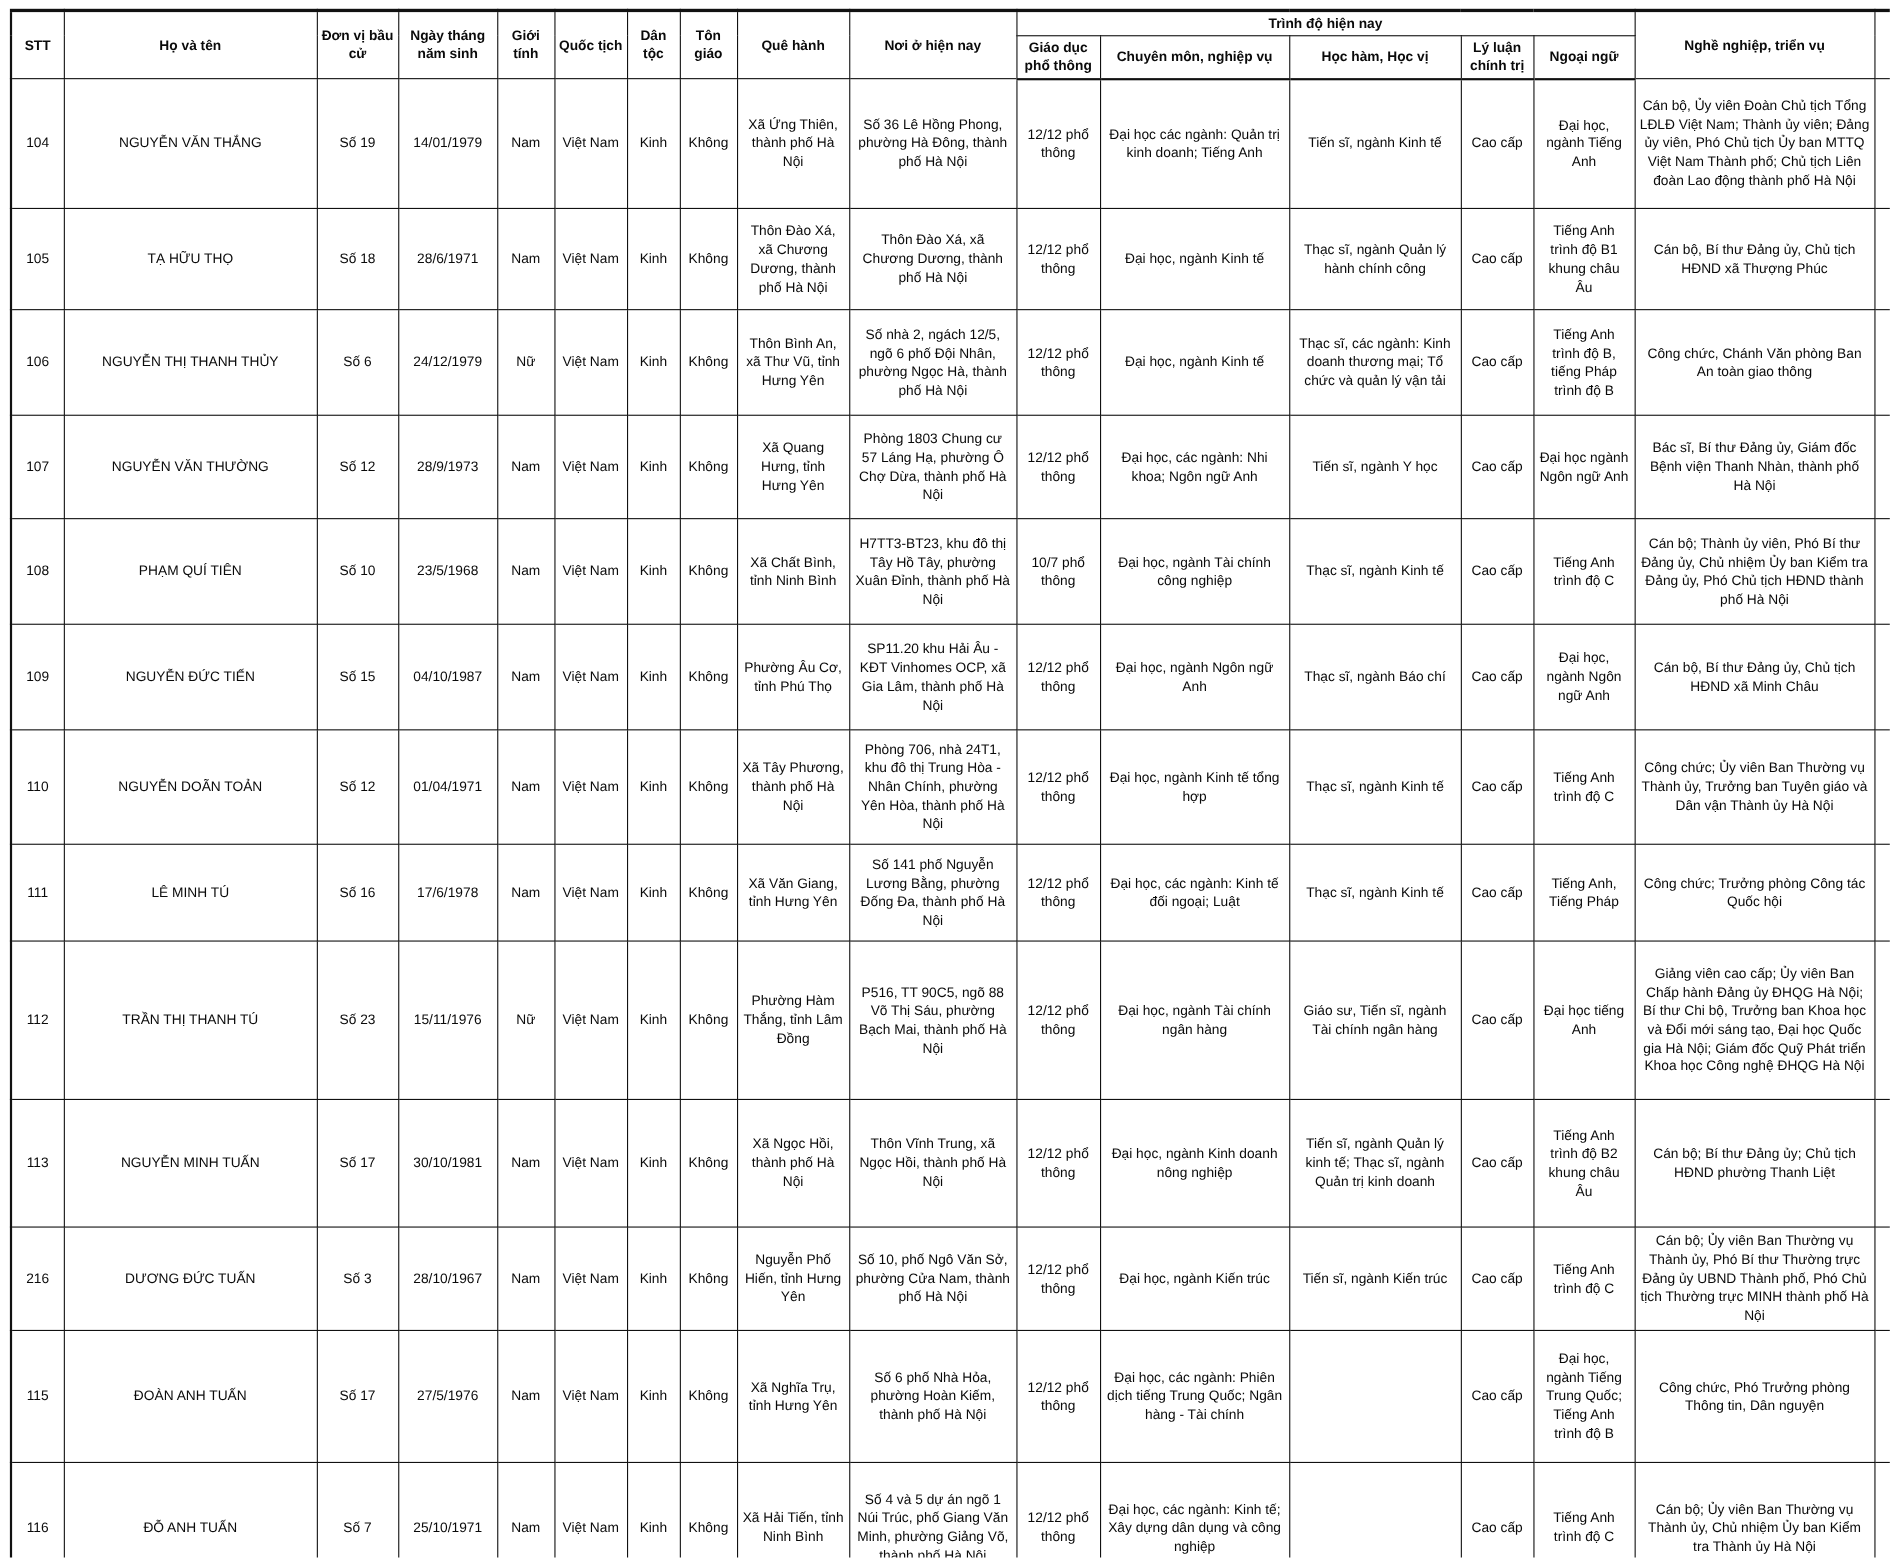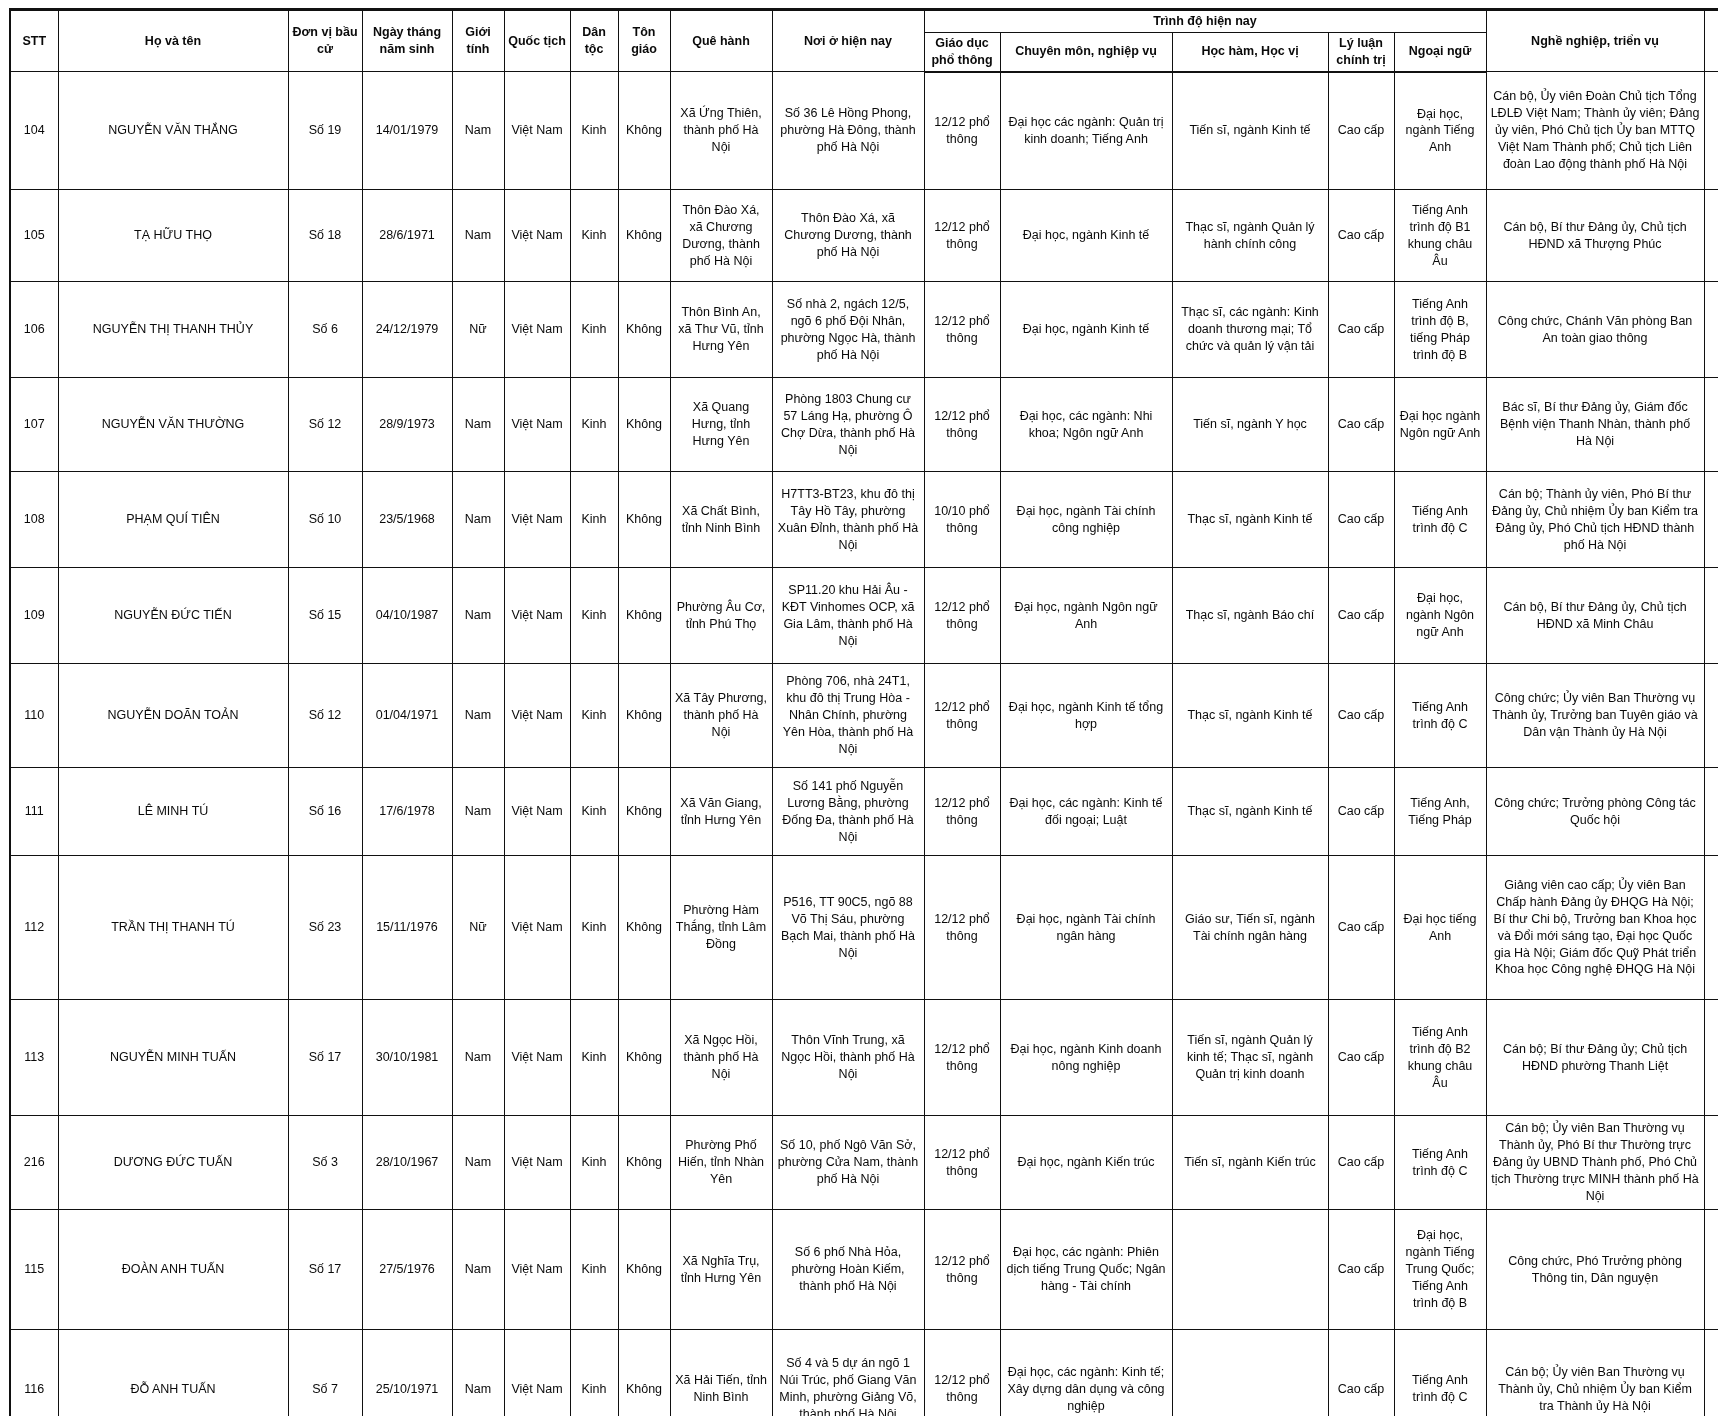"10/10 phổ thông" td.cell-education { text: 10/10 -> 10/7 }
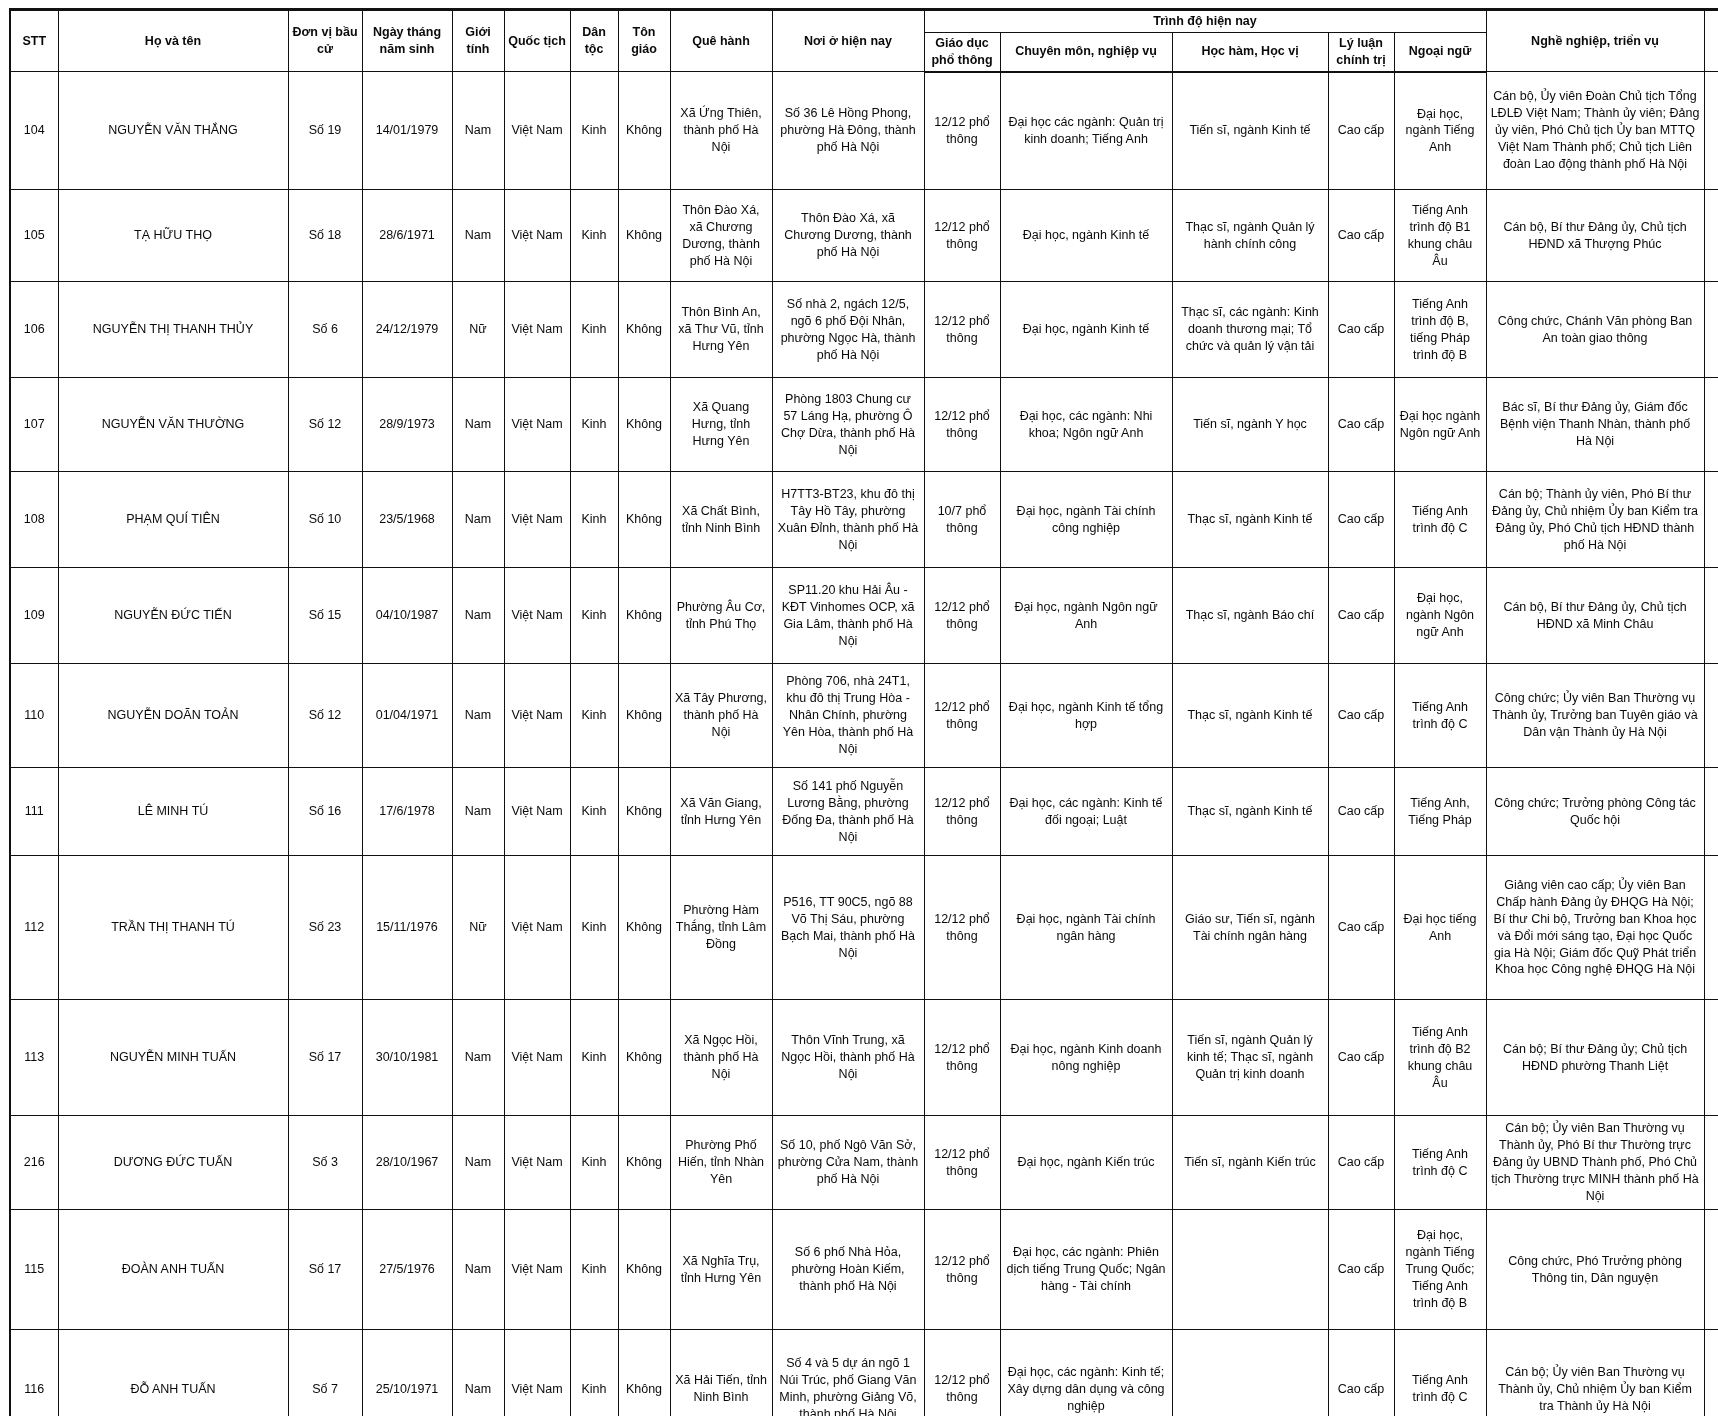"Phường Phố Hiến, tỉnh Nhàn" td.cell-hometown { text: Phường Phố Hiến, tỉnh Nhàn -> Nguyễn Phố Hiến, tỉnh Hưng }
